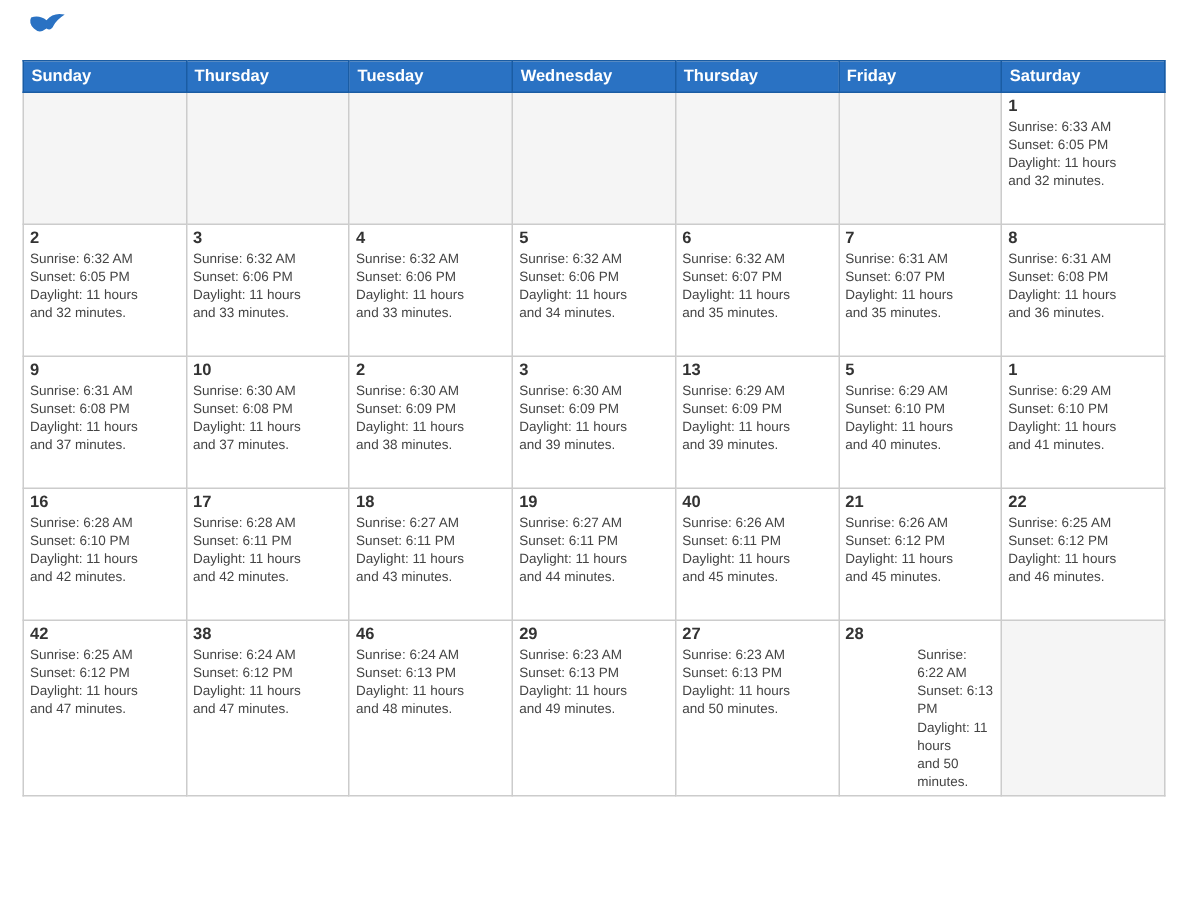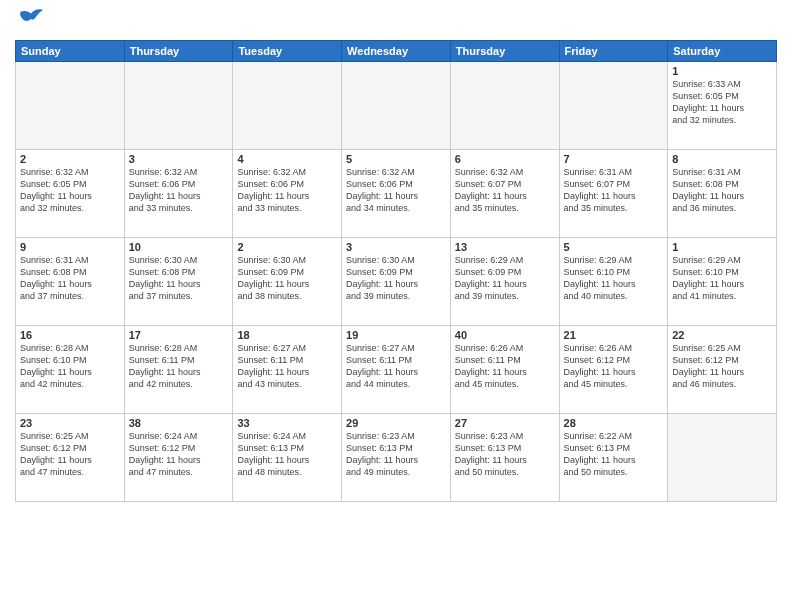"23" span.day-num { text: 23 -> 42 }
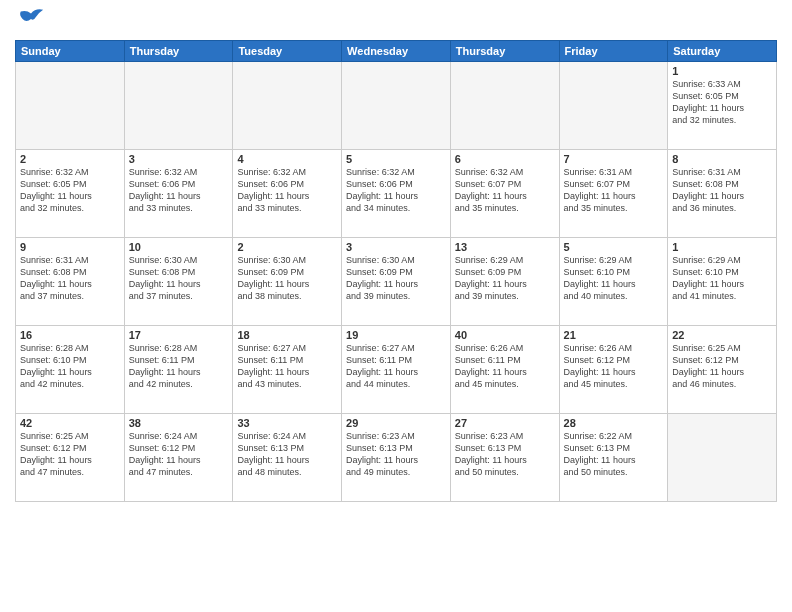"33" span.day-num { text: 33 -> 46 }
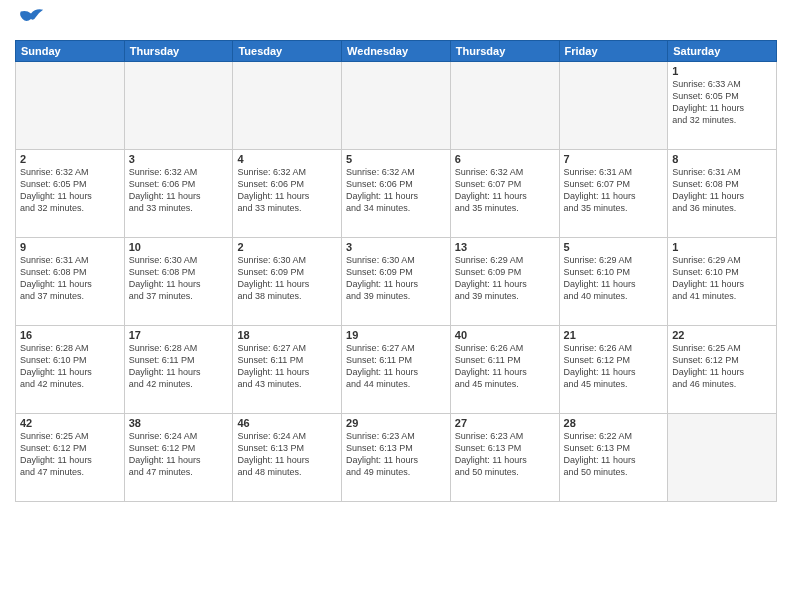"Sunrise: 6:22 AM" div.day-info { margin-left: none -> 48px }
